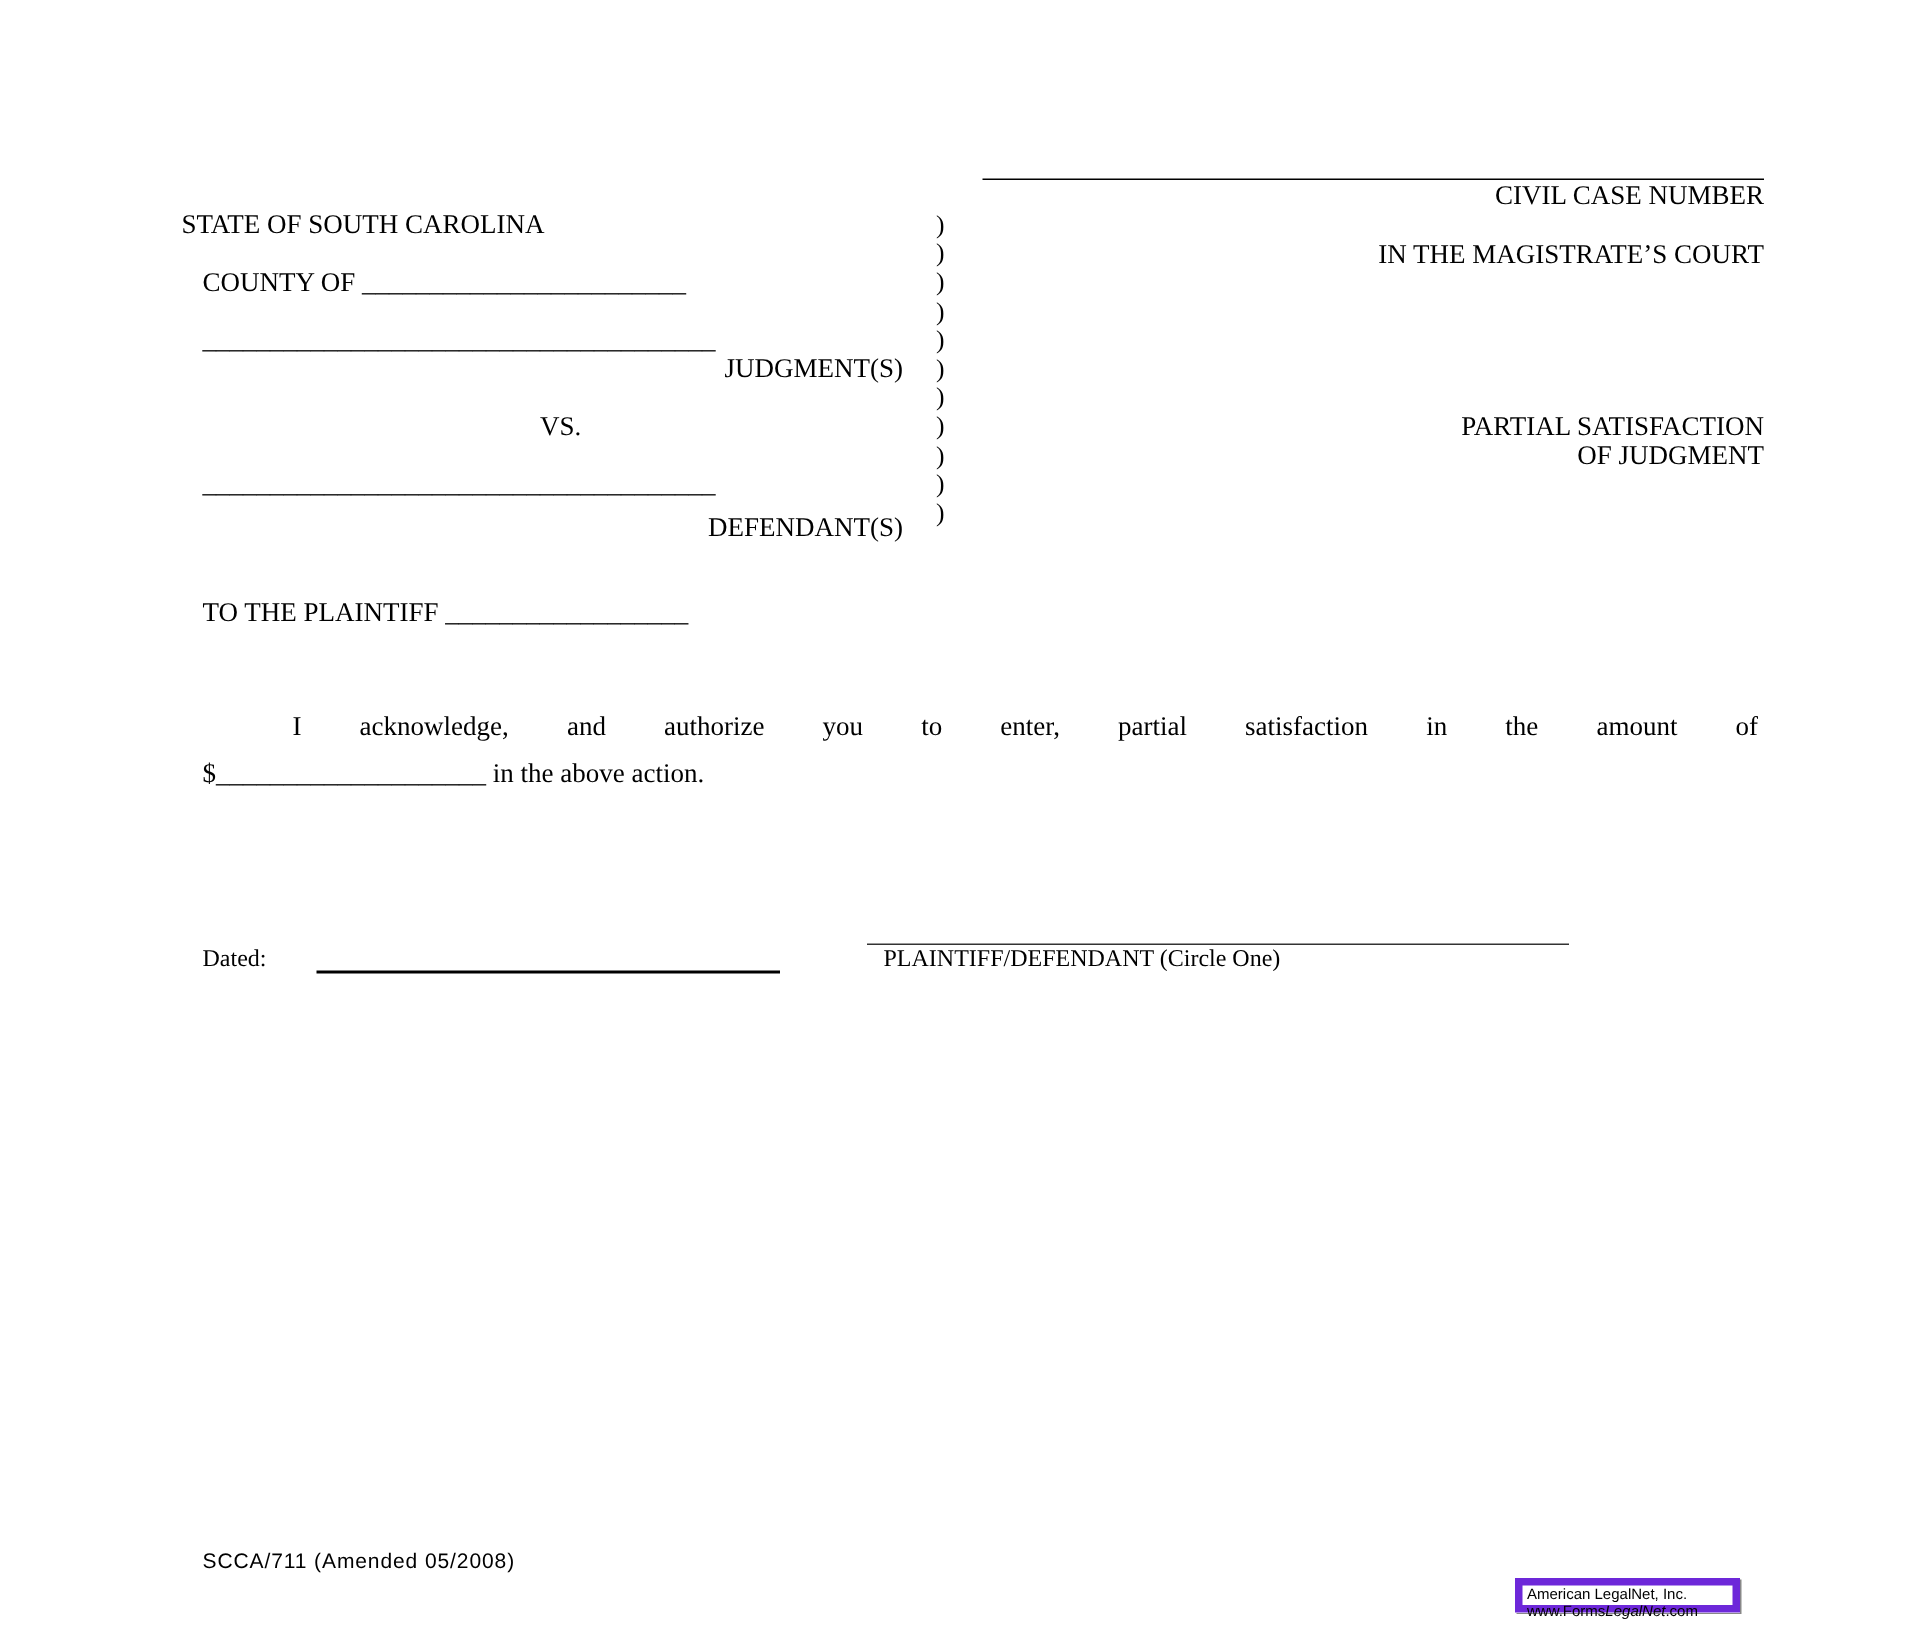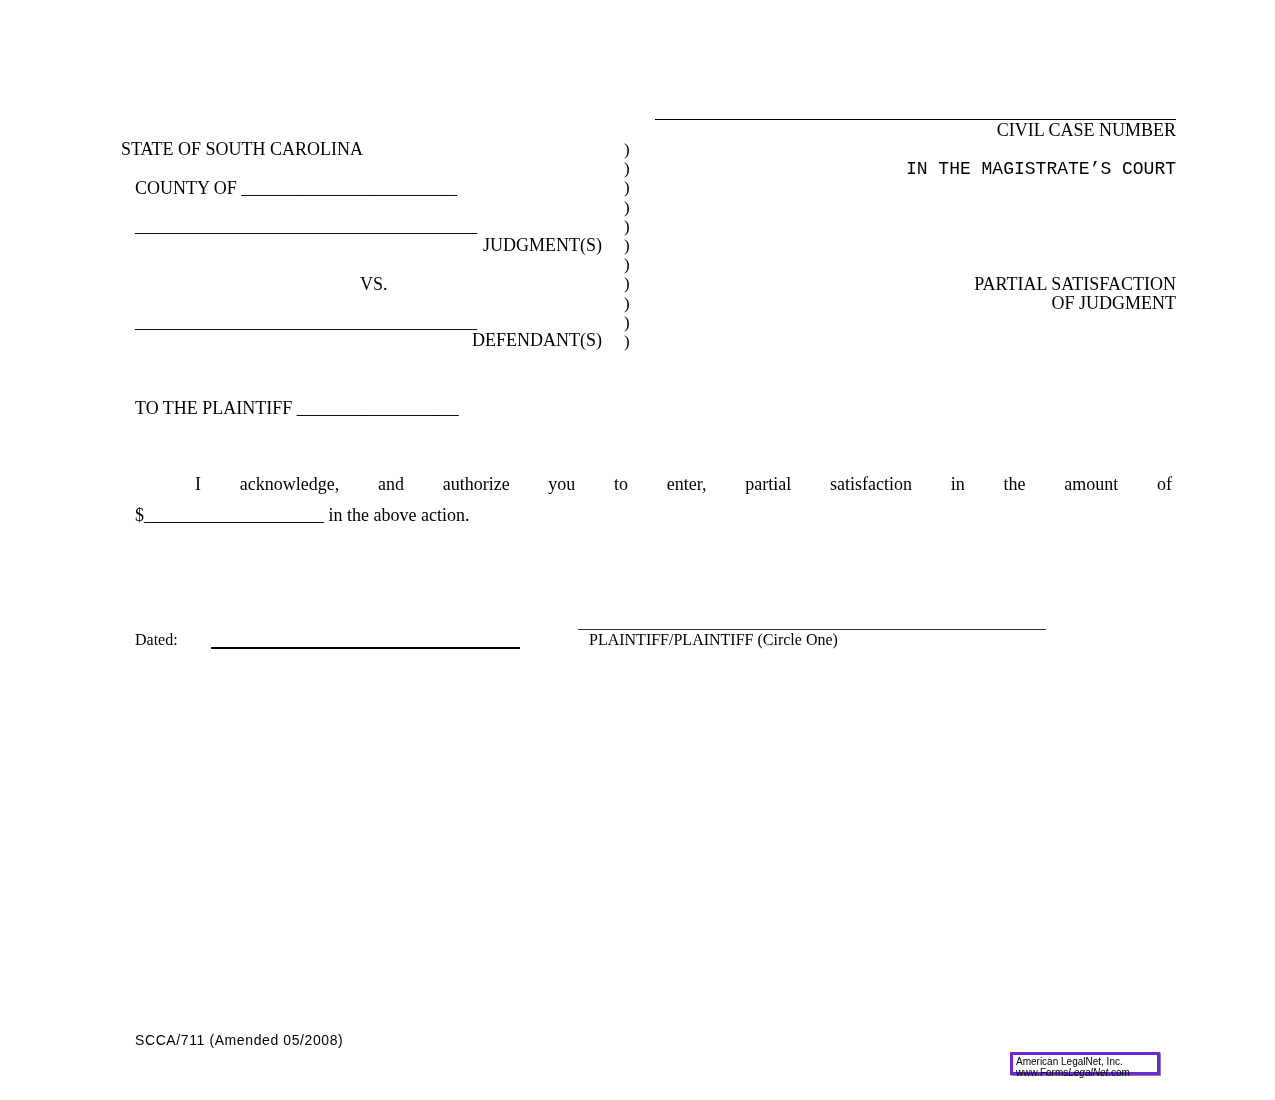"IN THE MAGISTRATE’S COURT" div.abs { font-family: Liberation Mono, monospace -> none }
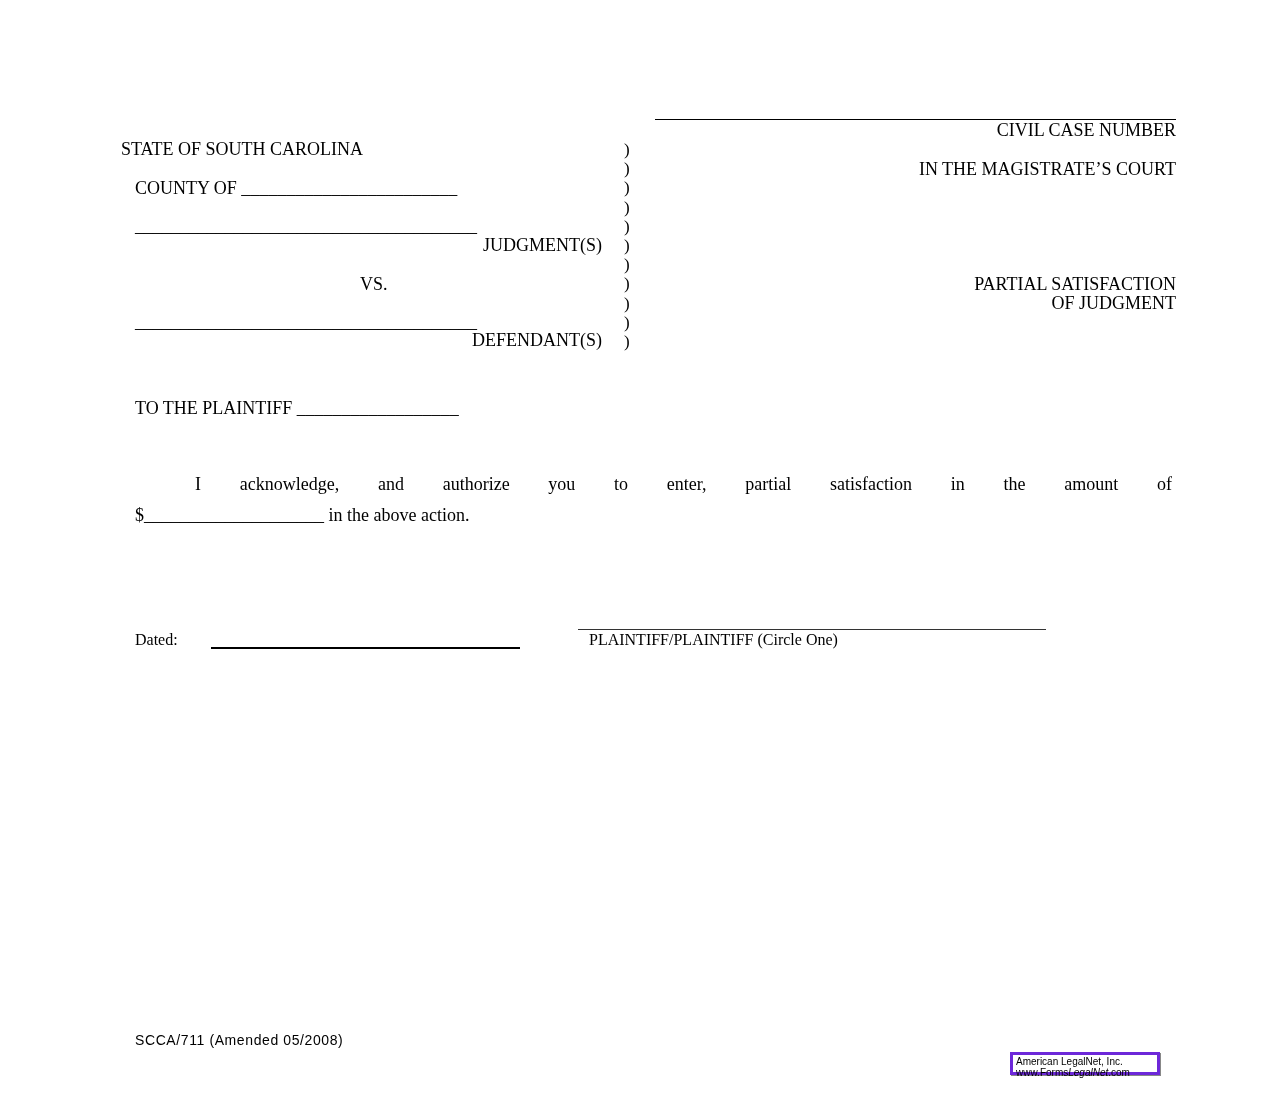"DEFENDANT(S)" div.abs { top: 330px -> 341px }
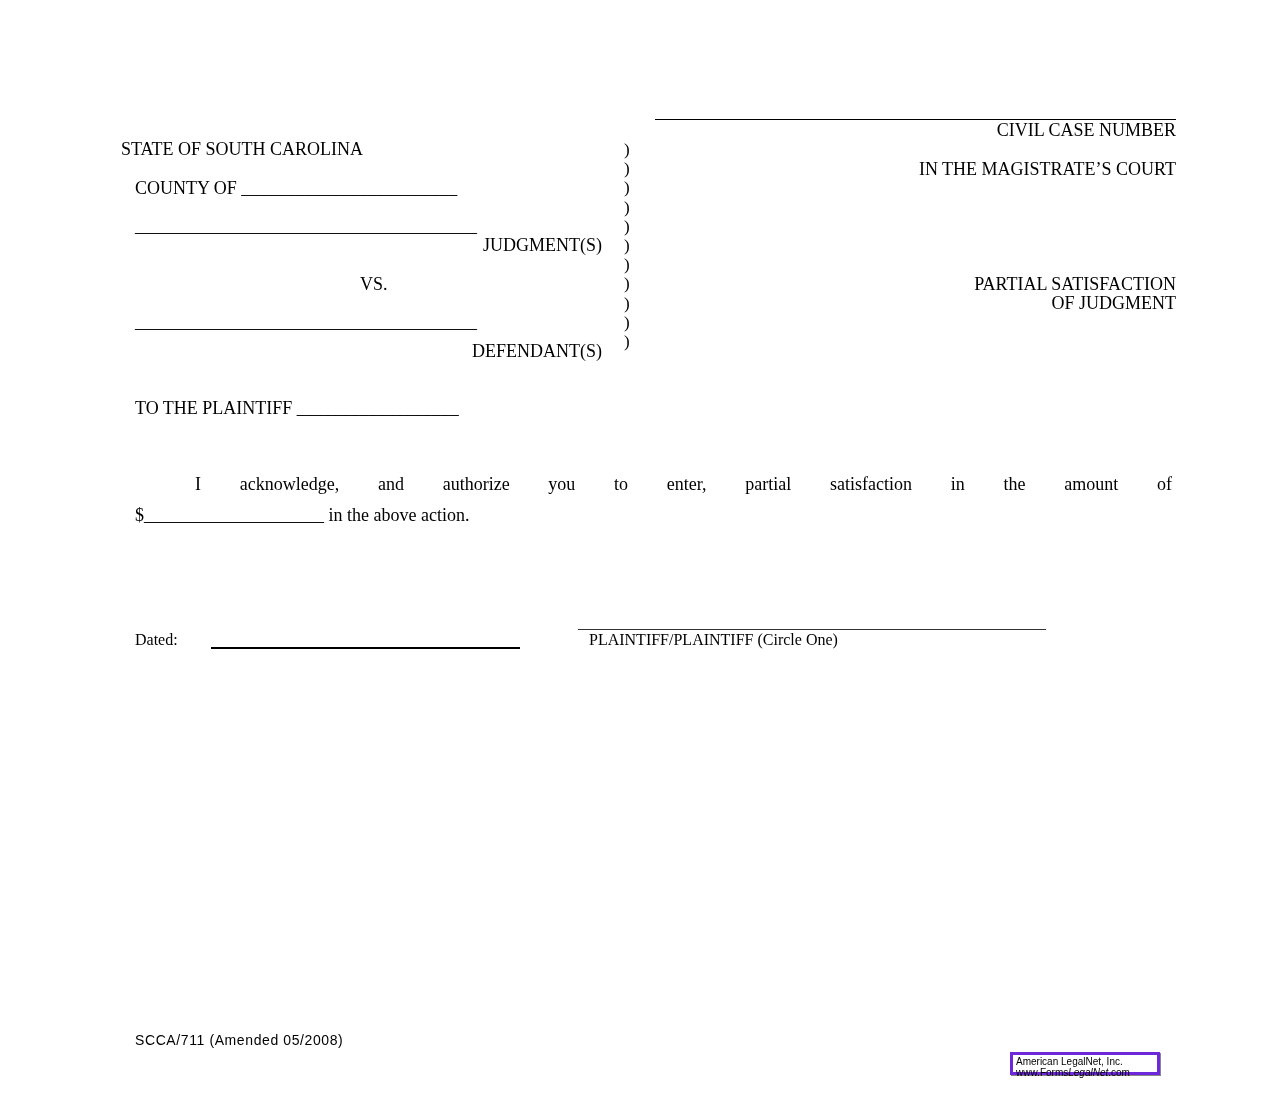"PLAINTIFF/PLAINTIFF (Circle One)" div.abs { text: PLAINTIFF/PLAINTIFF -> PLAINTIFF/DEFENDANT }
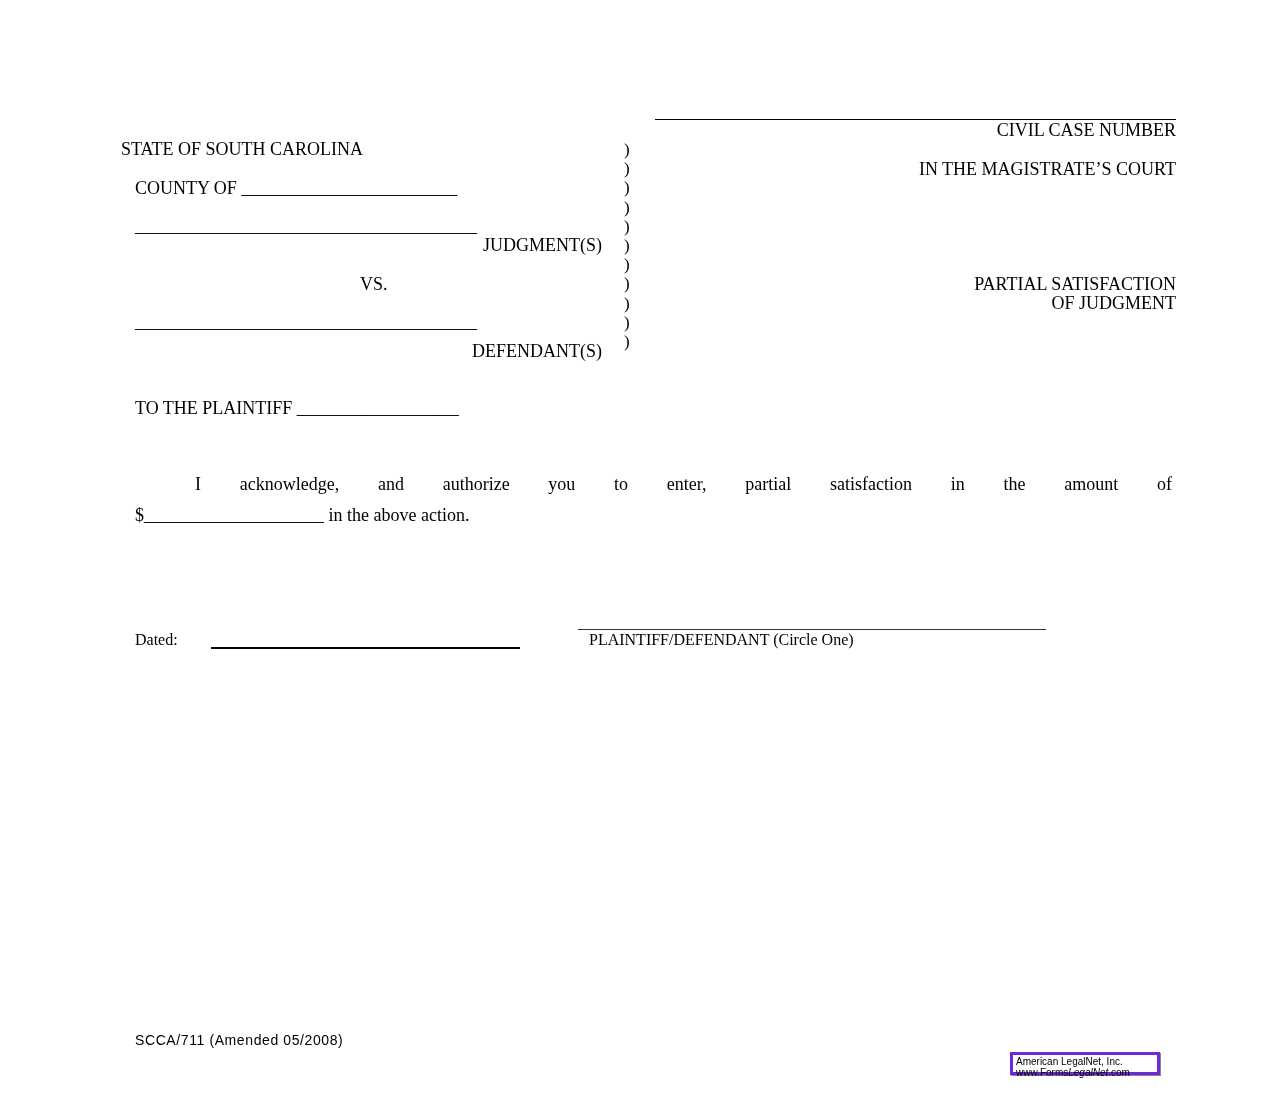"American LegalNet, Inc." .stamp { border: 3px solid #6d28d9 -> 5px solid #6d28d9 }
